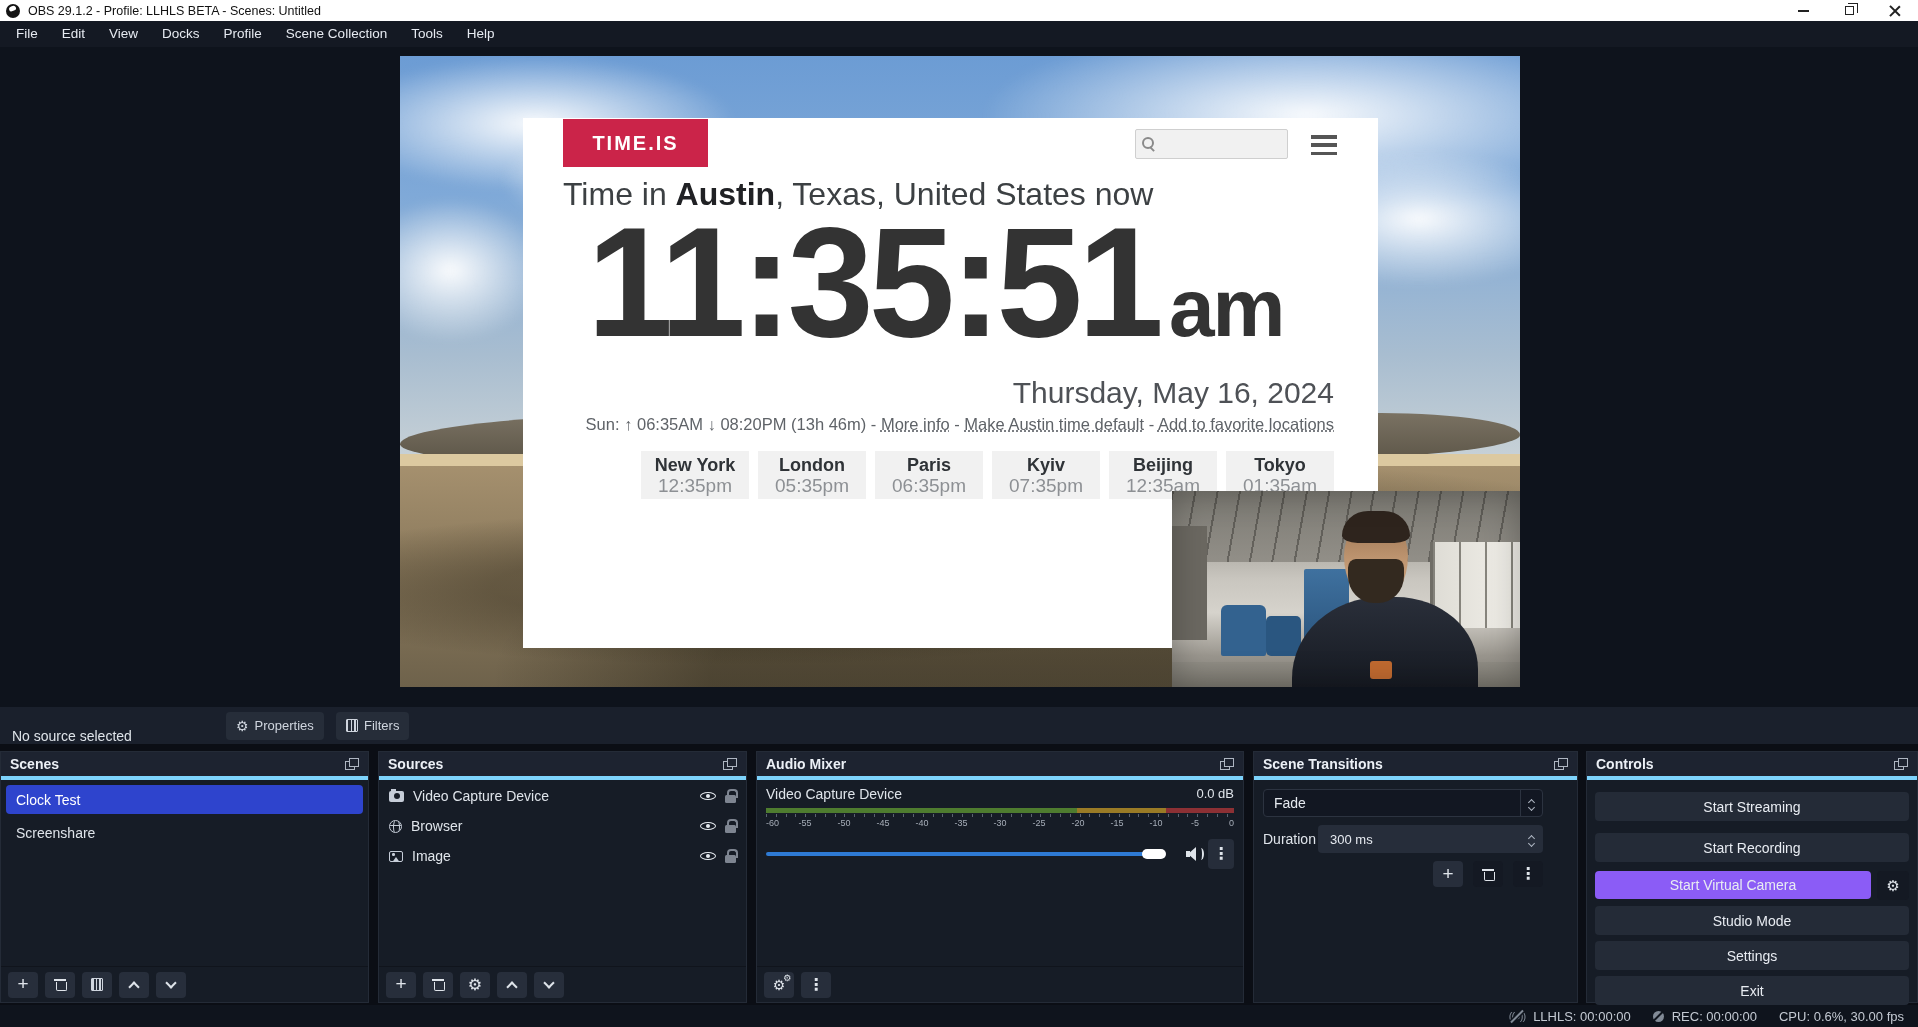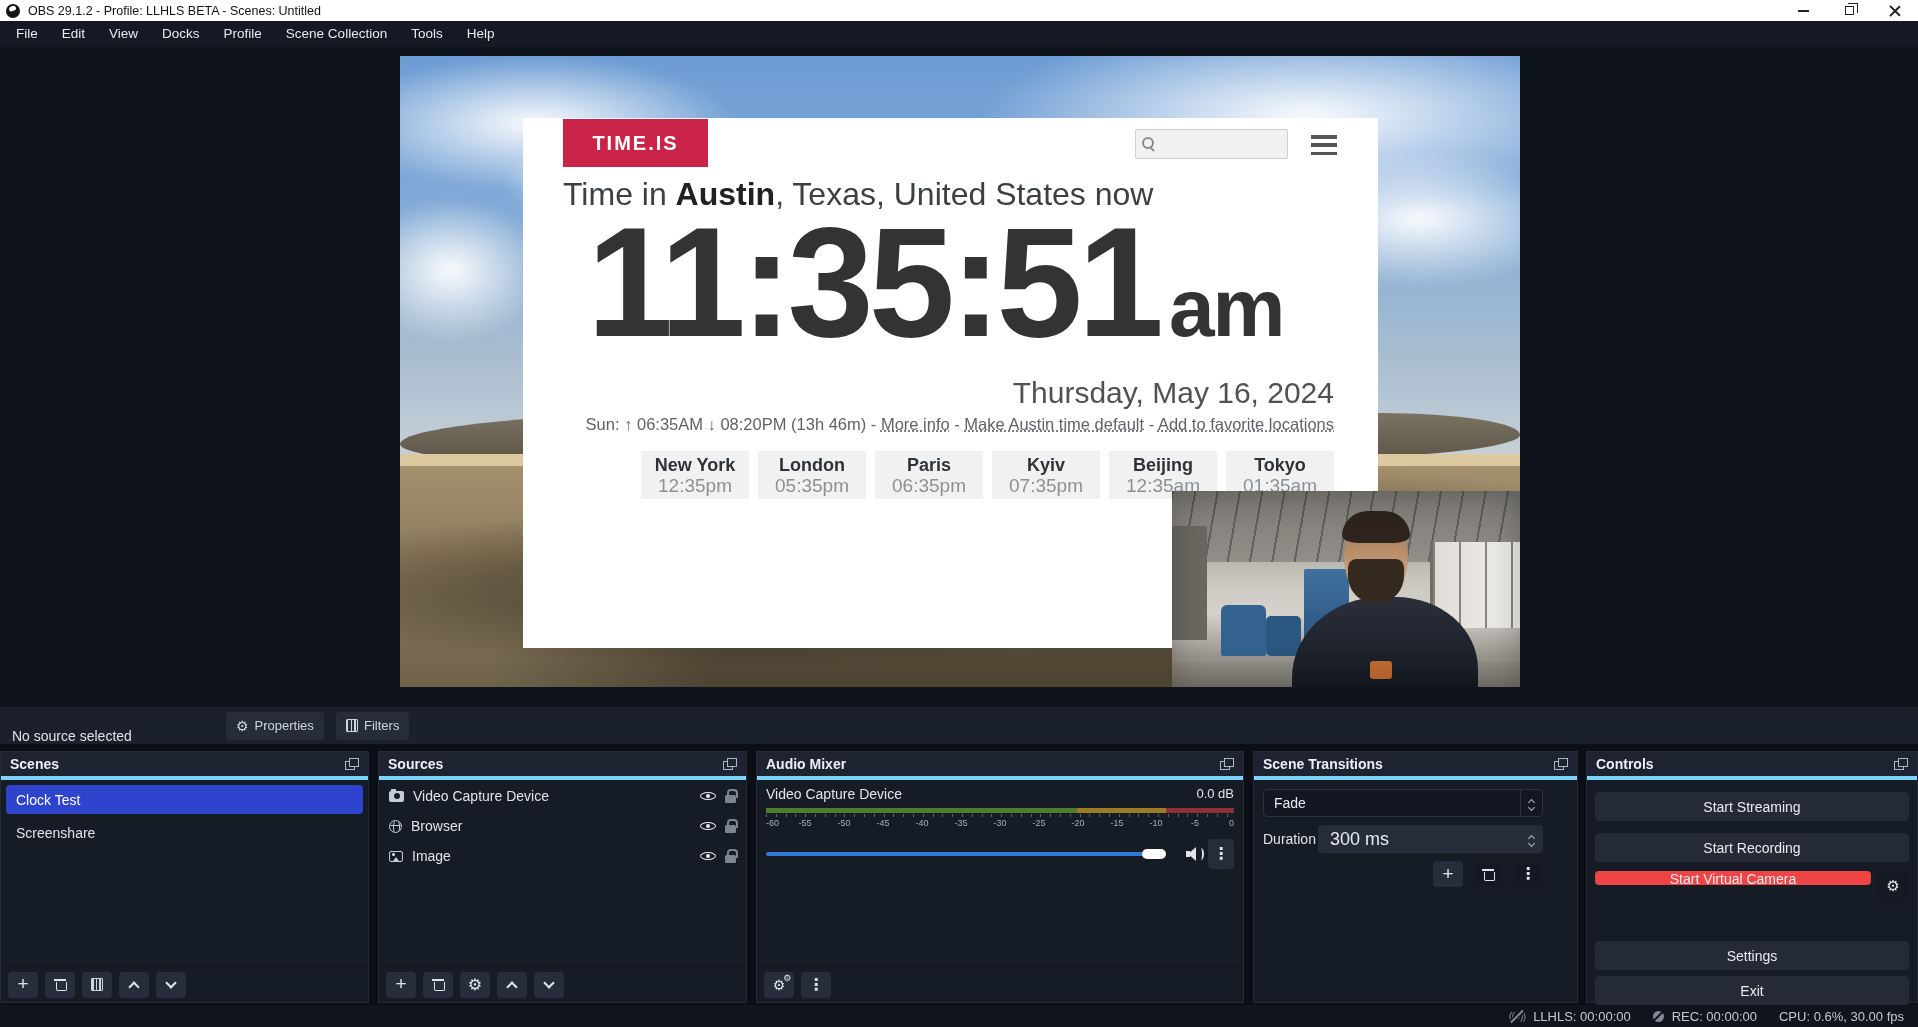"300 ms" .spin .sval { font-size: 18px -> 13px }
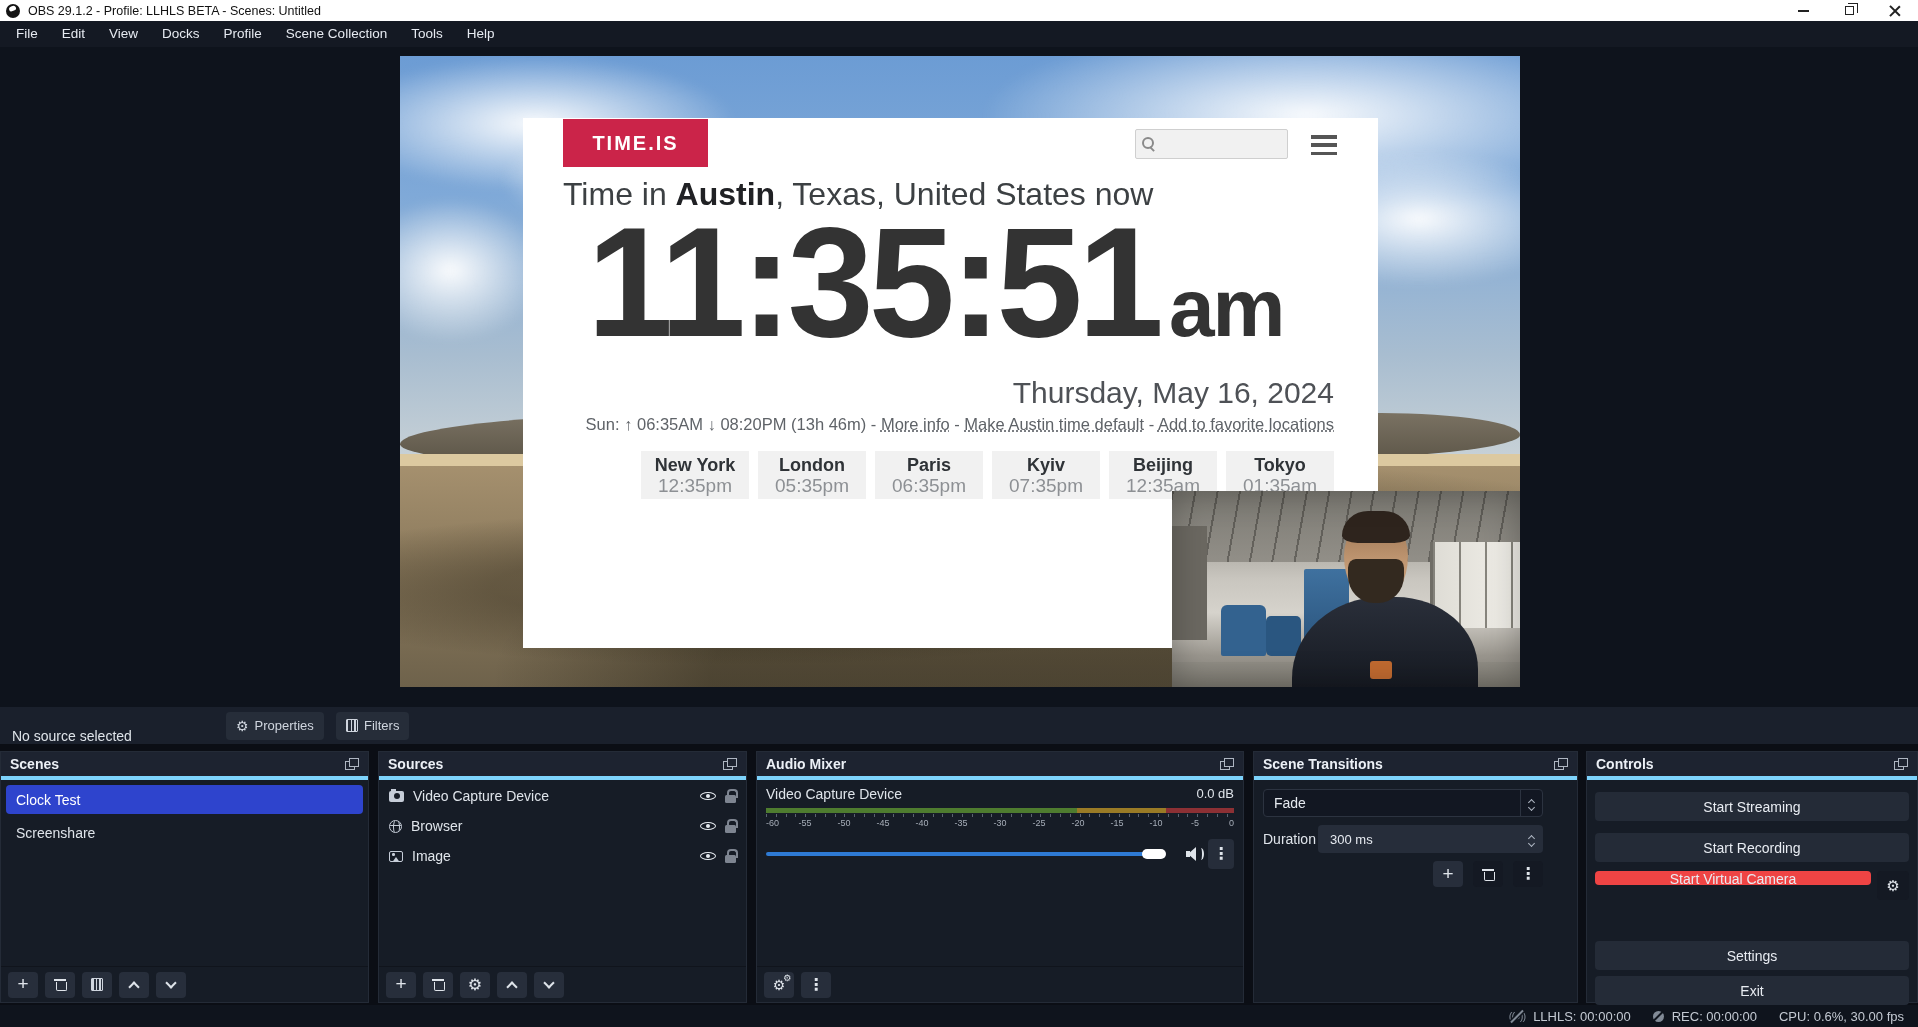"Start Virtual Camera" .ctl-vcam .main { background: #ef4444 -> #8b5cf6; height: 14px -> 28px }
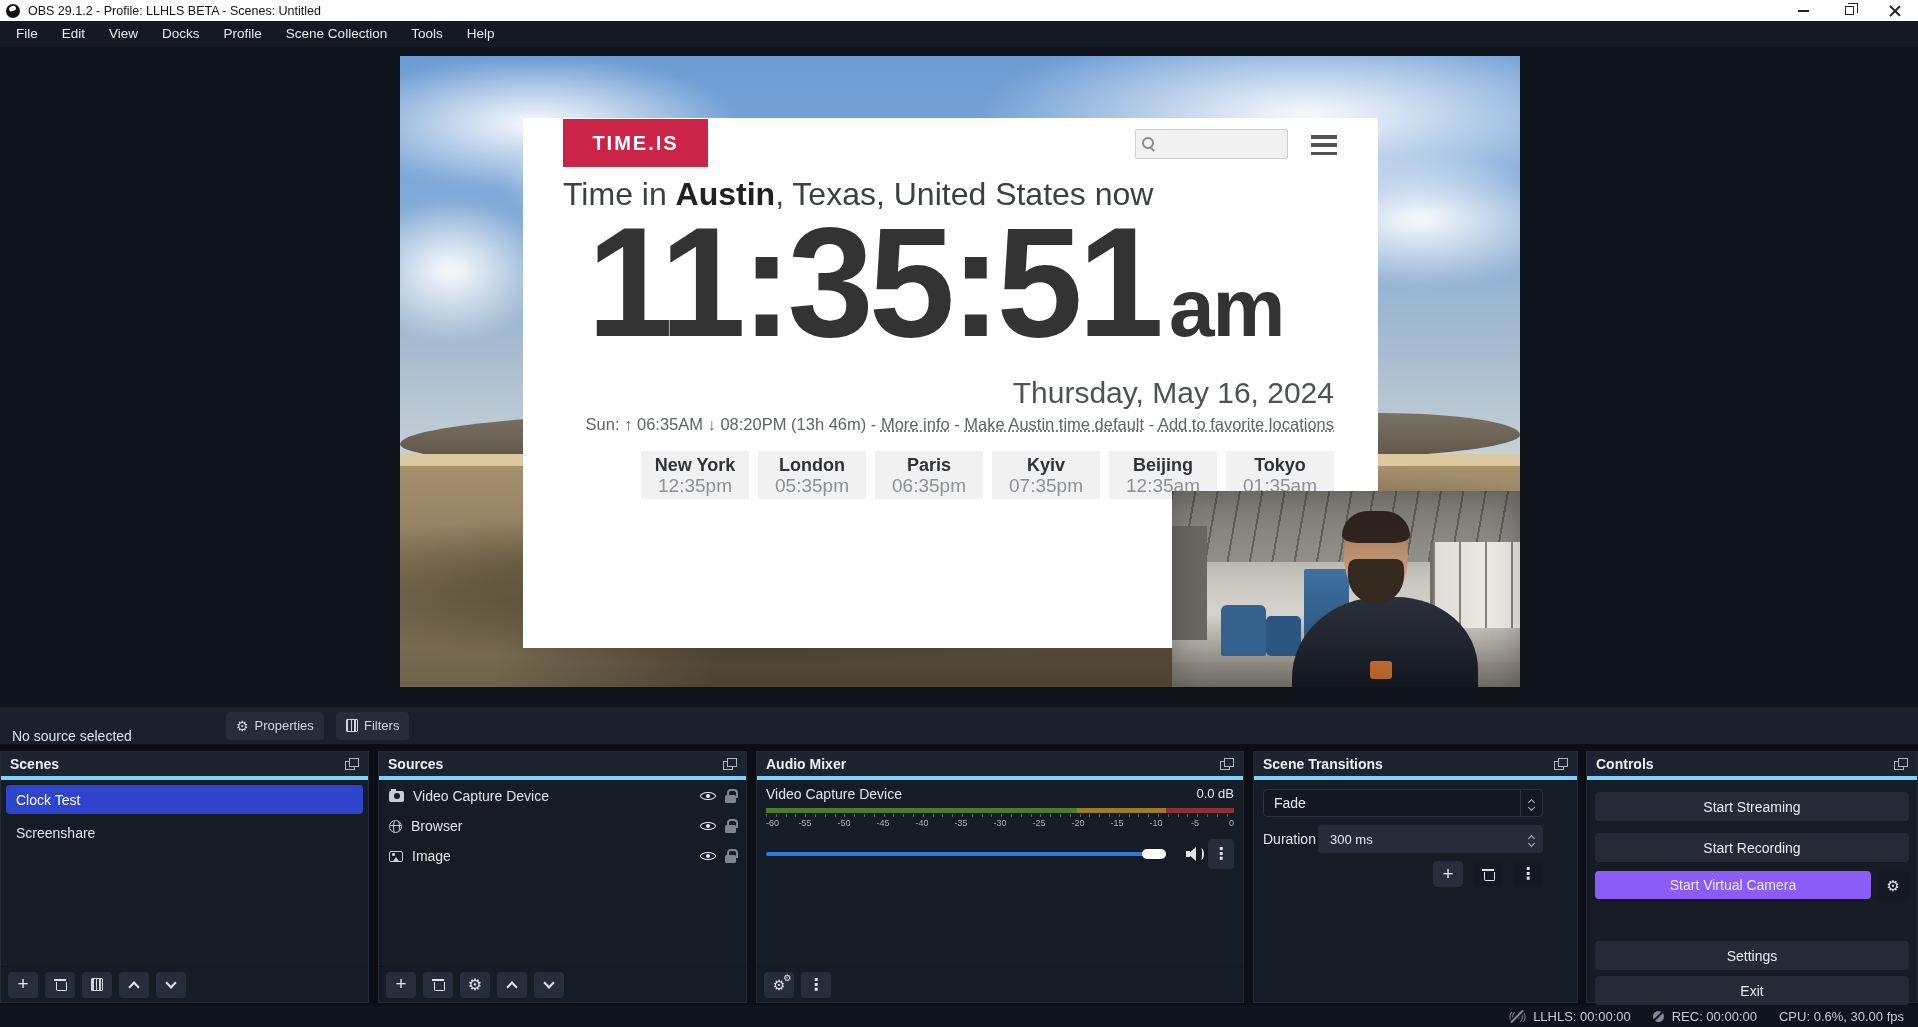"Studio Mode" button.ctl-btn { html: none -> <button>Studio Mode</button> }
